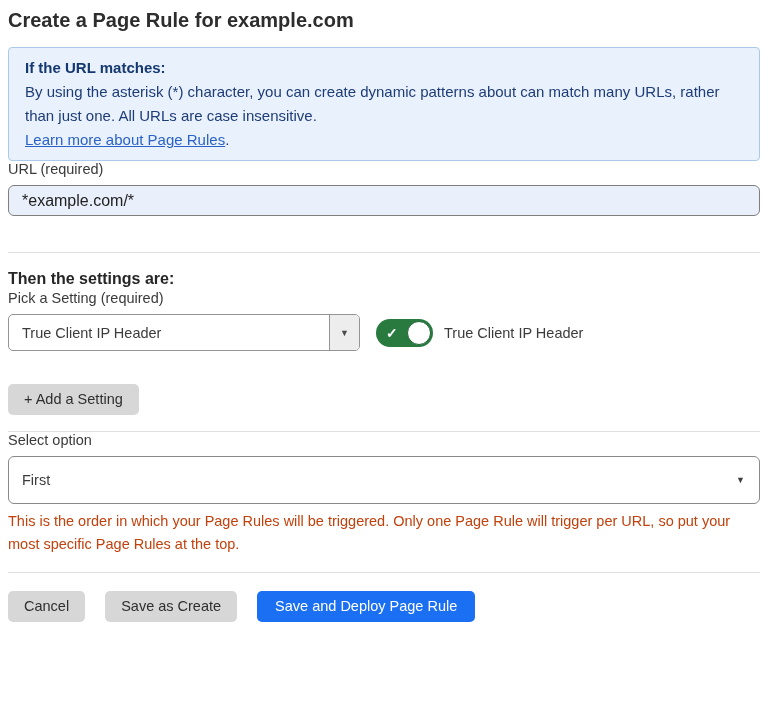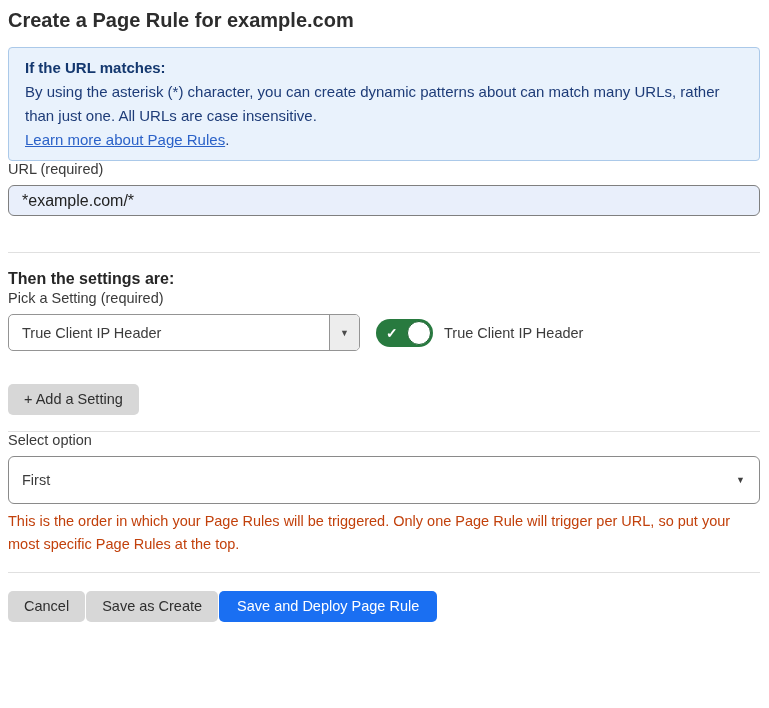"Cancel" .footer-actions { gap: 1px -> 20px }
